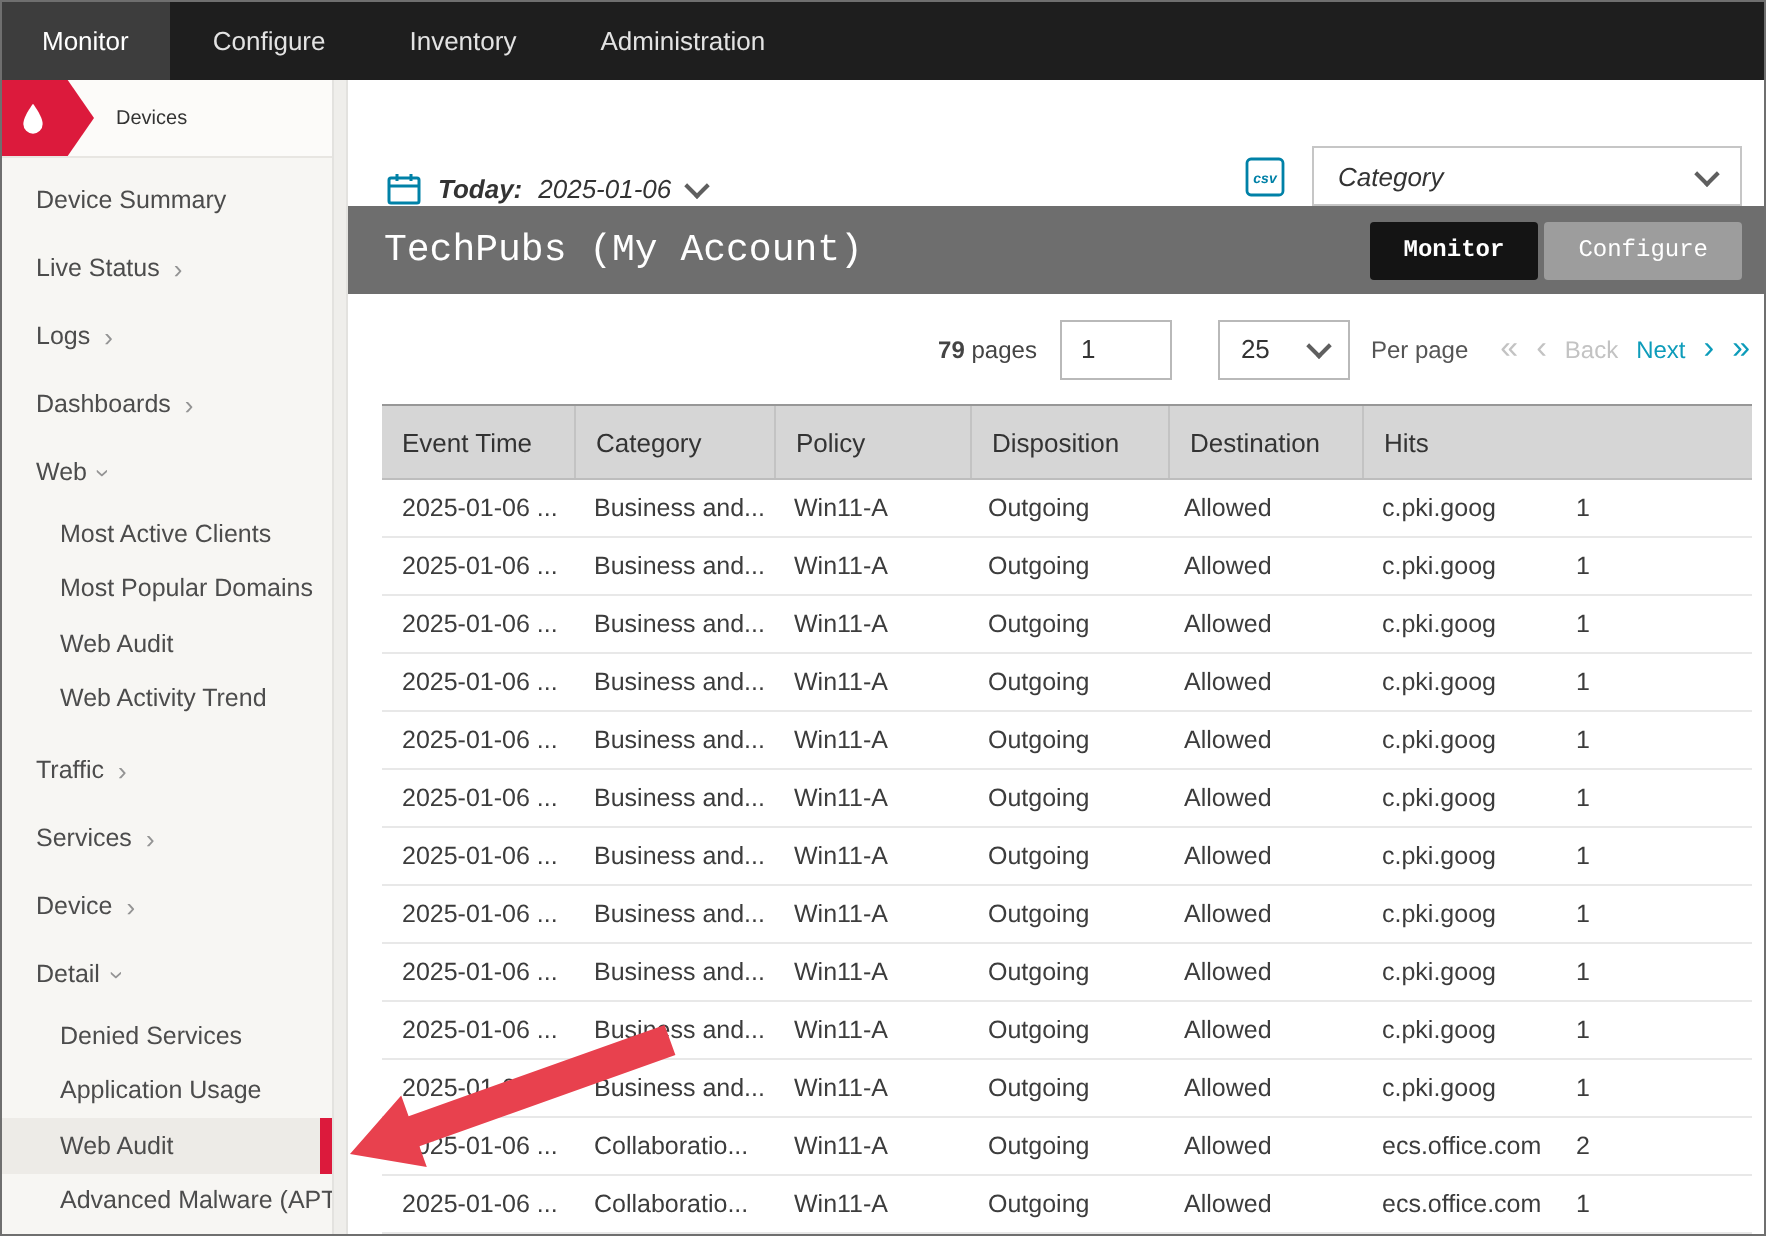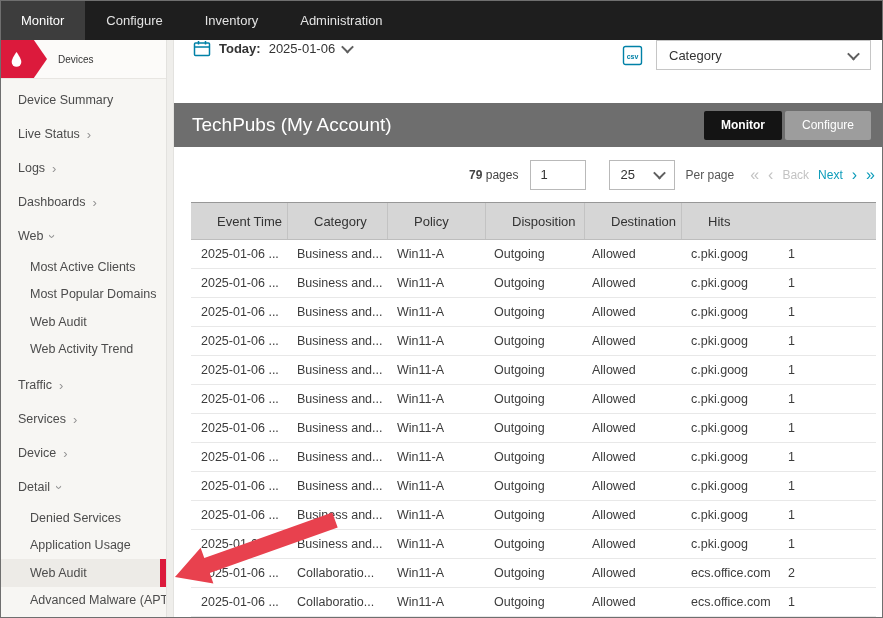"Today:" .toolbar { align-items: flex-start -> flex-end; font-style: none -> italic }
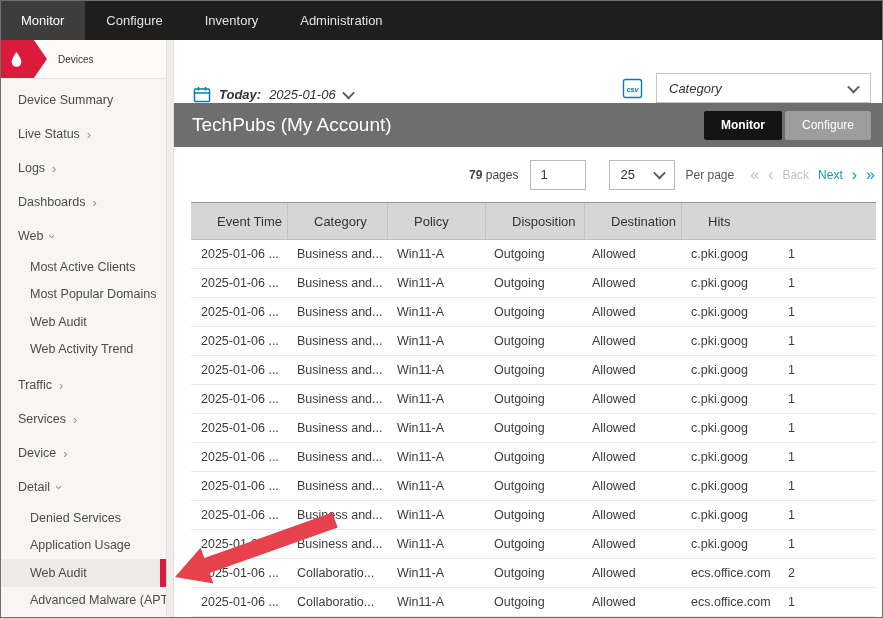"TechPubs (My Account)" .account-bar { font-family: none -> Liberation Mono, monospace }
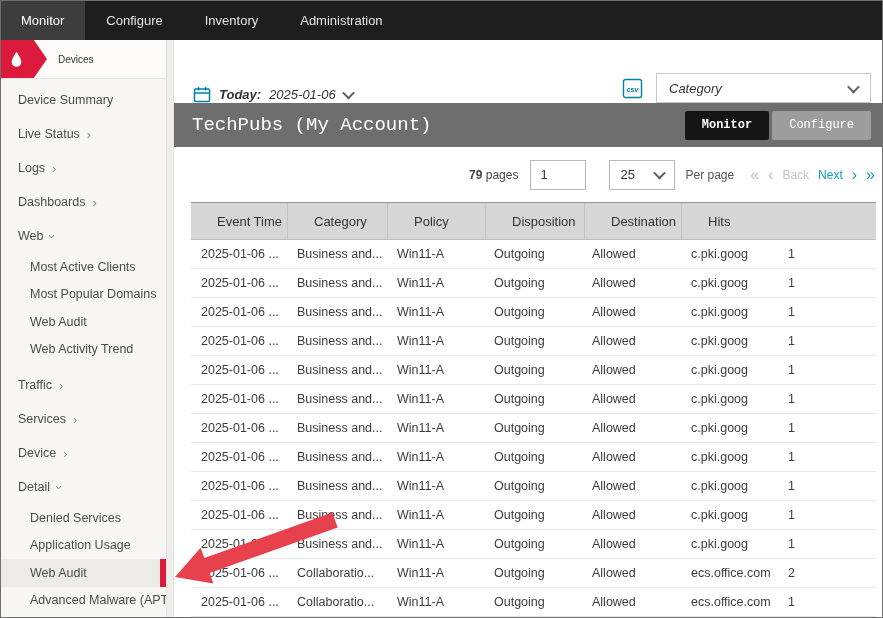"Event Time" .th { padding-left: 26px -> 10px }
